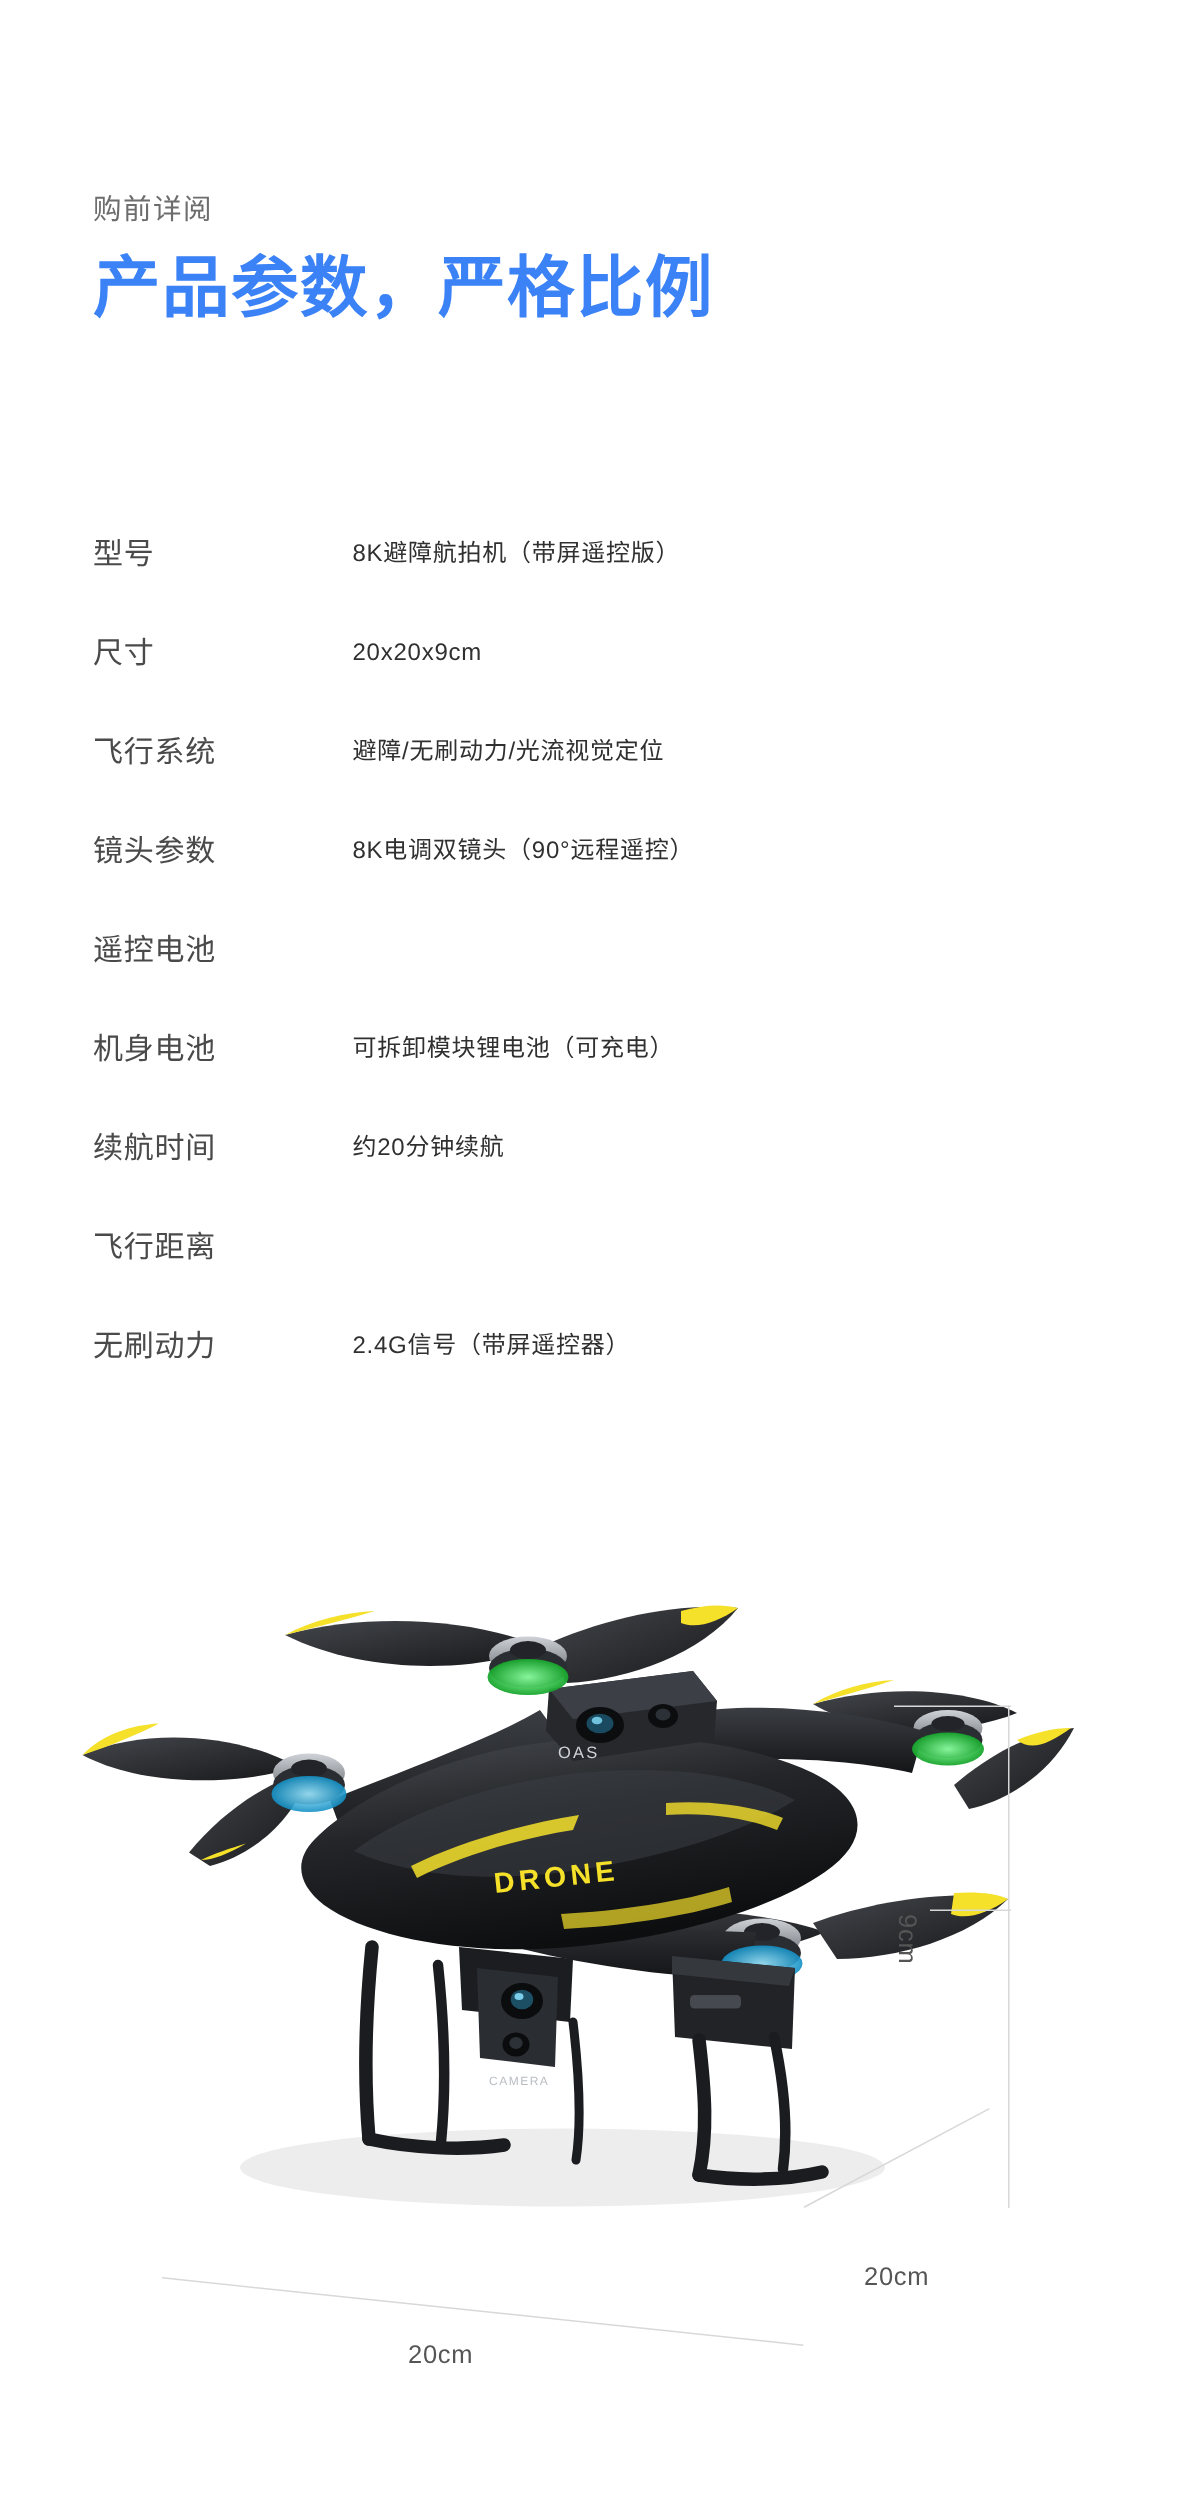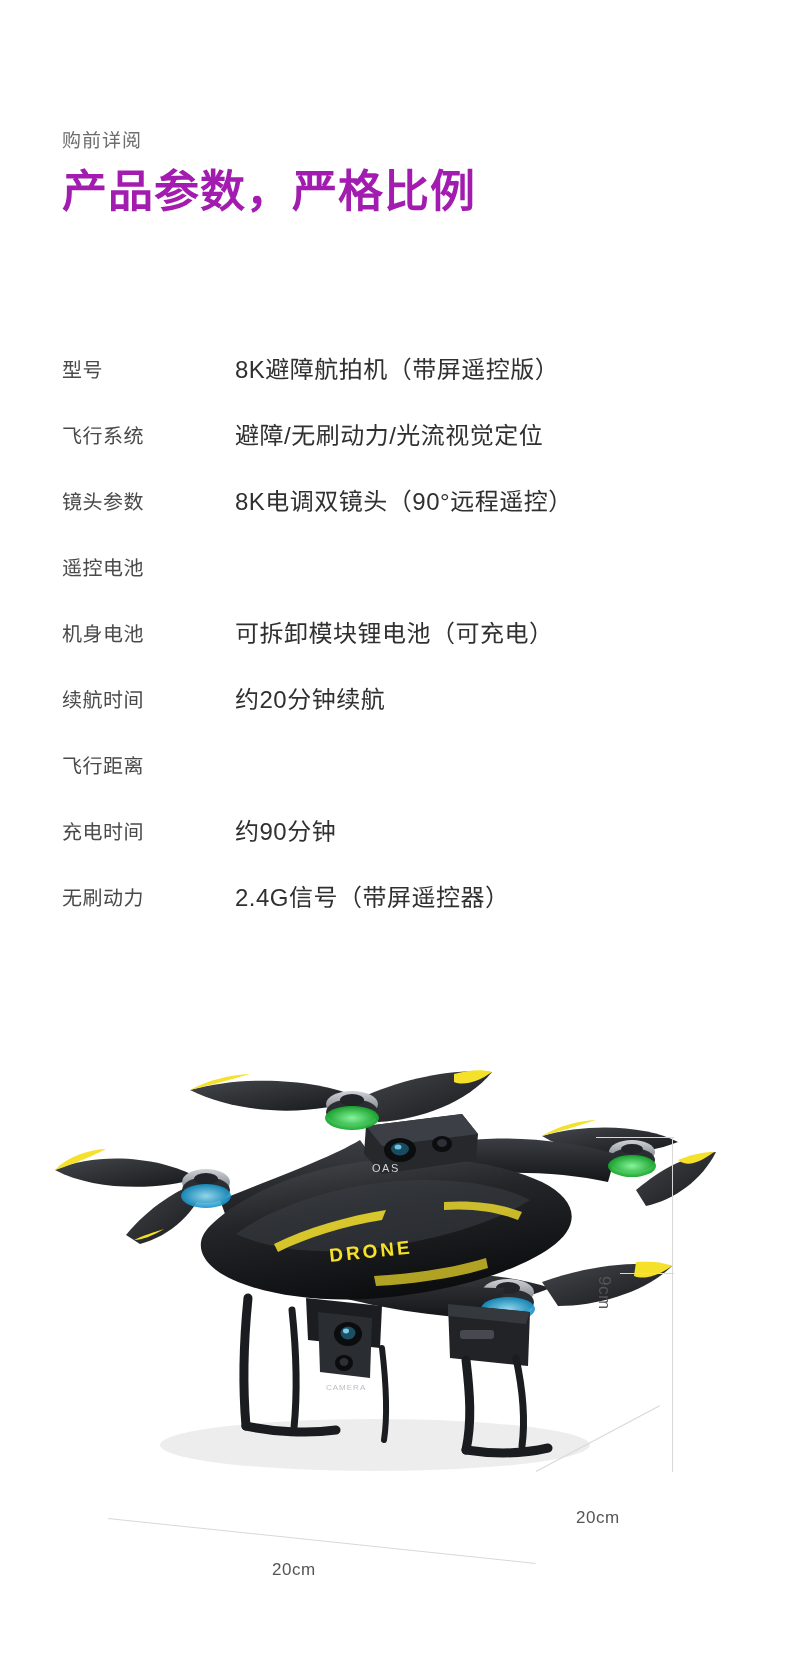"产品参数，严格比例" .headline { color: #a21caf -> #3b82f6 }
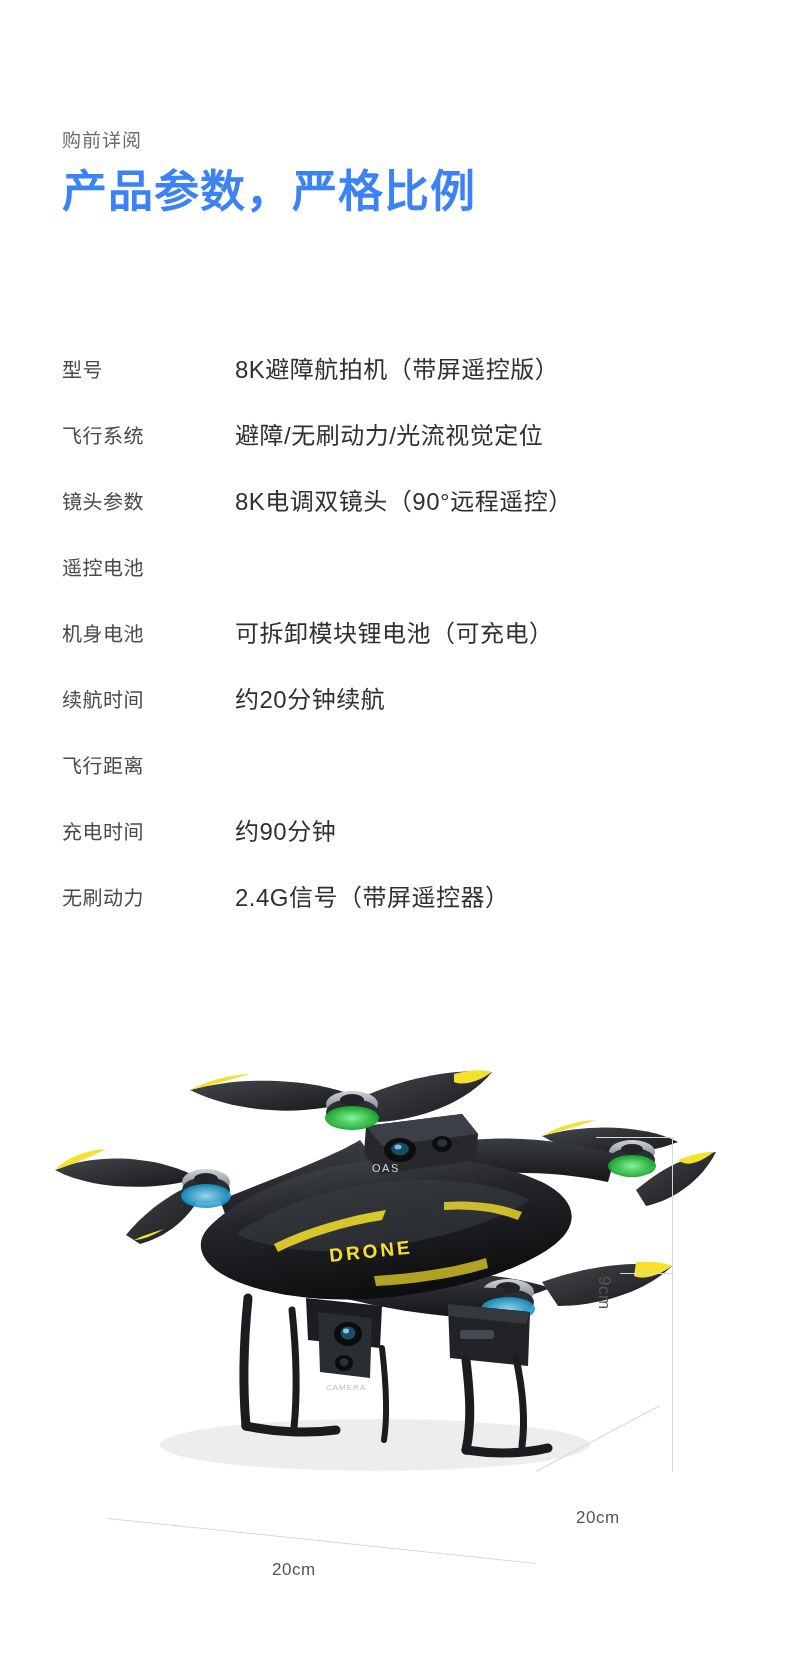"8K避障航拍机（带屏遥控版）" .spec-value { font-size: 24px -> 16px }
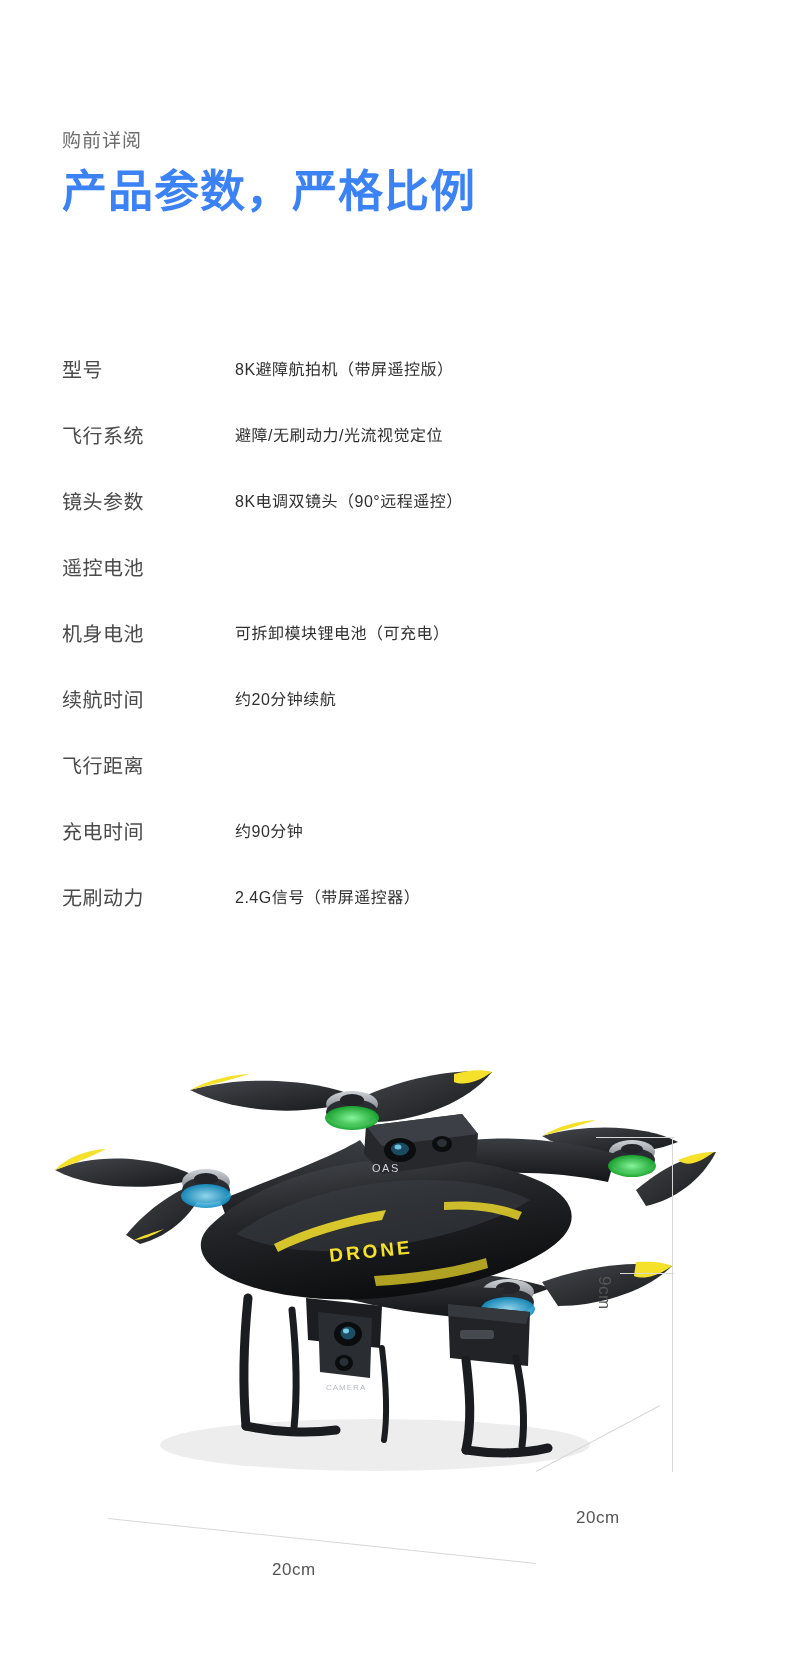"尺寸" div.spec-row { html: none -> <div> <div>尺寸</div> <div>20x20x9cm</div> </div> }
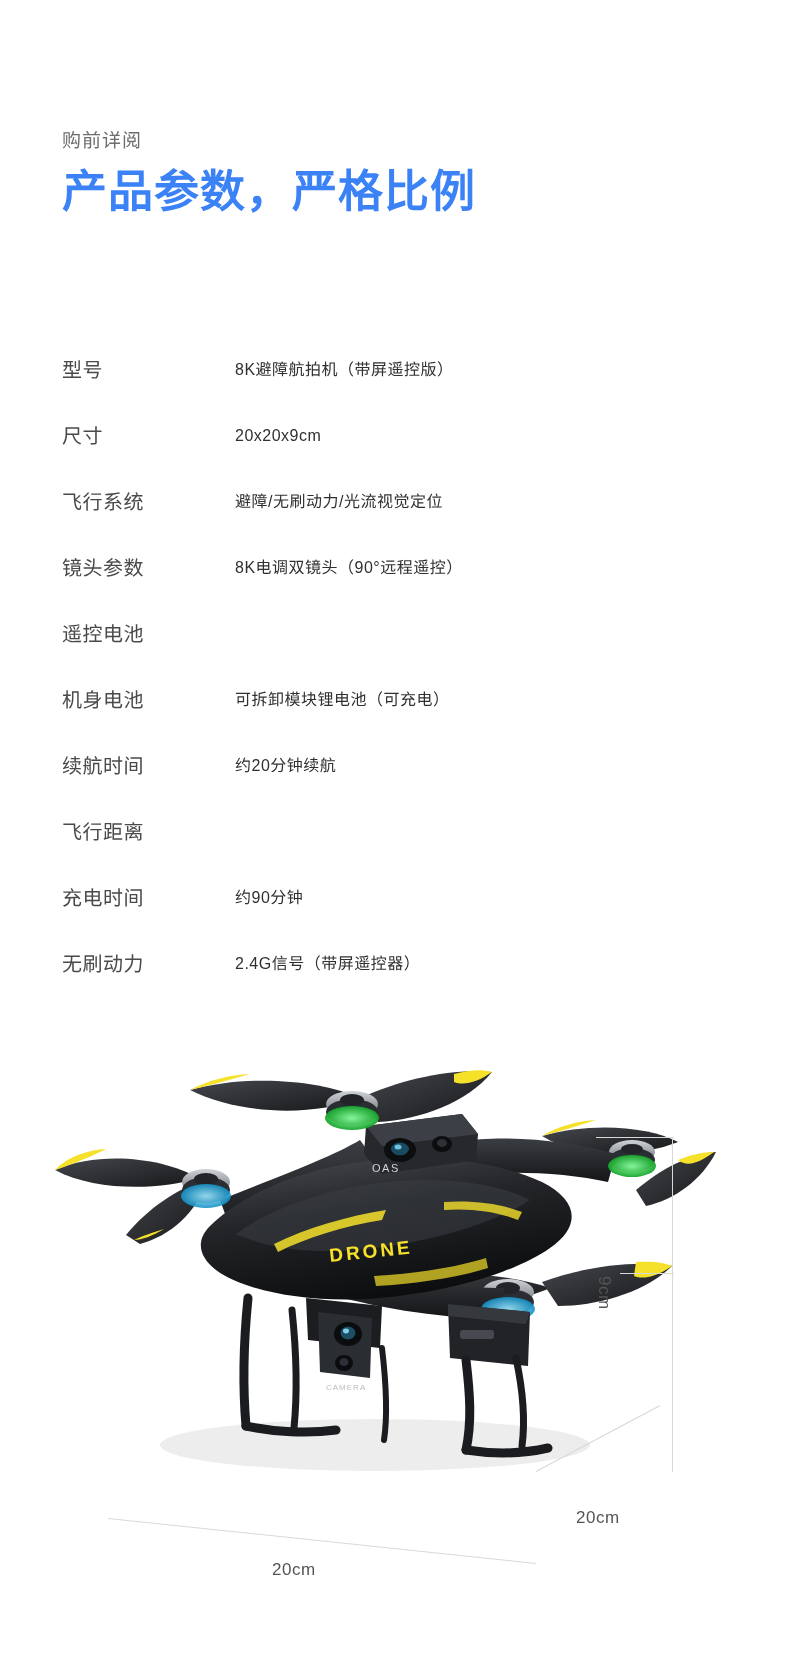"充电时间" div.spec-row { html: <div> <div>充电时间</div> <div>约90分钟</div> </div> -> none }
